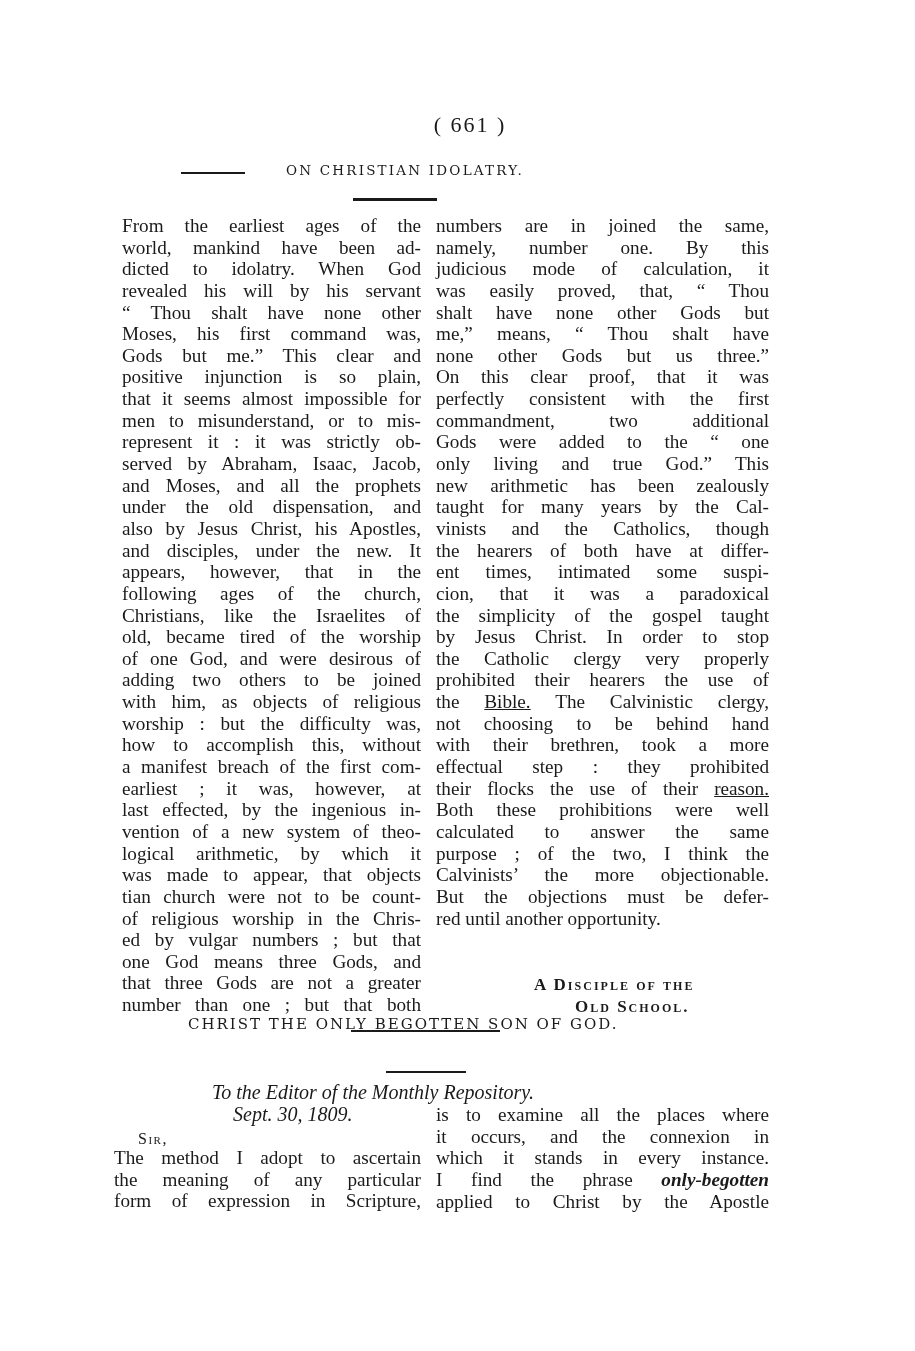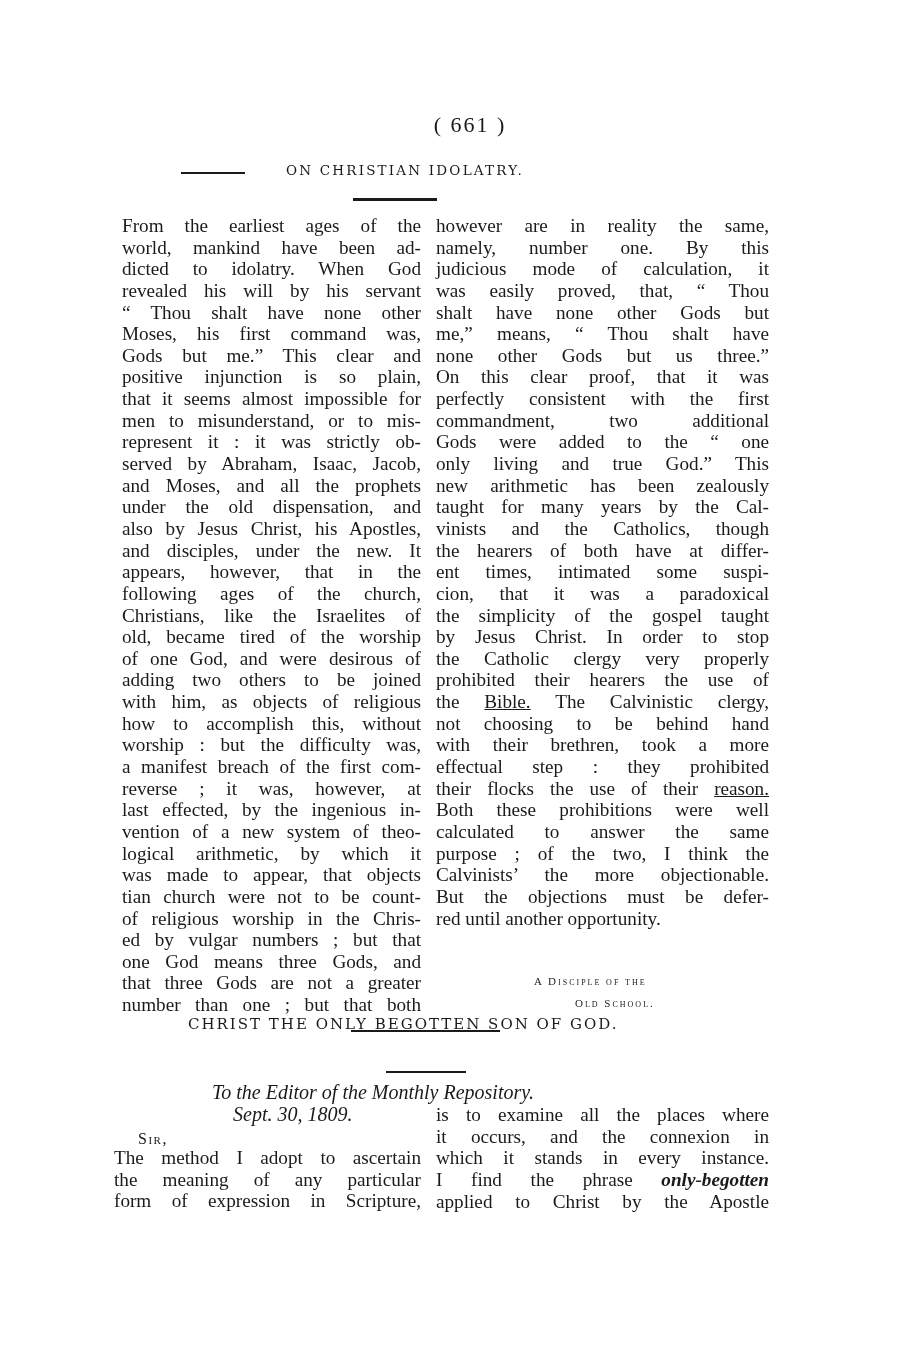"however are in reality the" span.ln { text: however are in reality -> numbers are in joined }
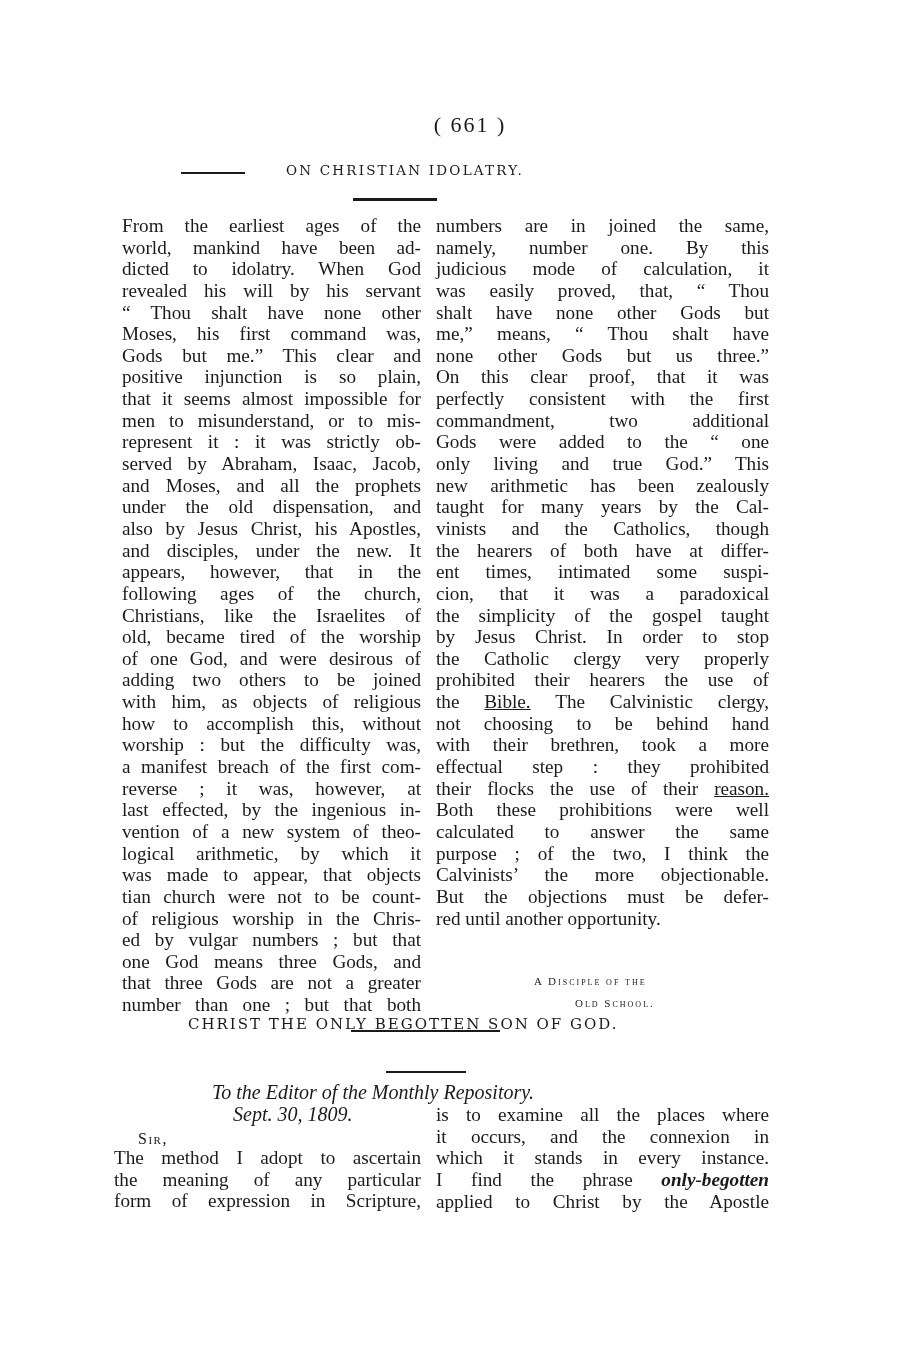"how to accomplish this, without" span.ln { order: before "worship : but the difficulty" -> after "worship : but the difficulty" }
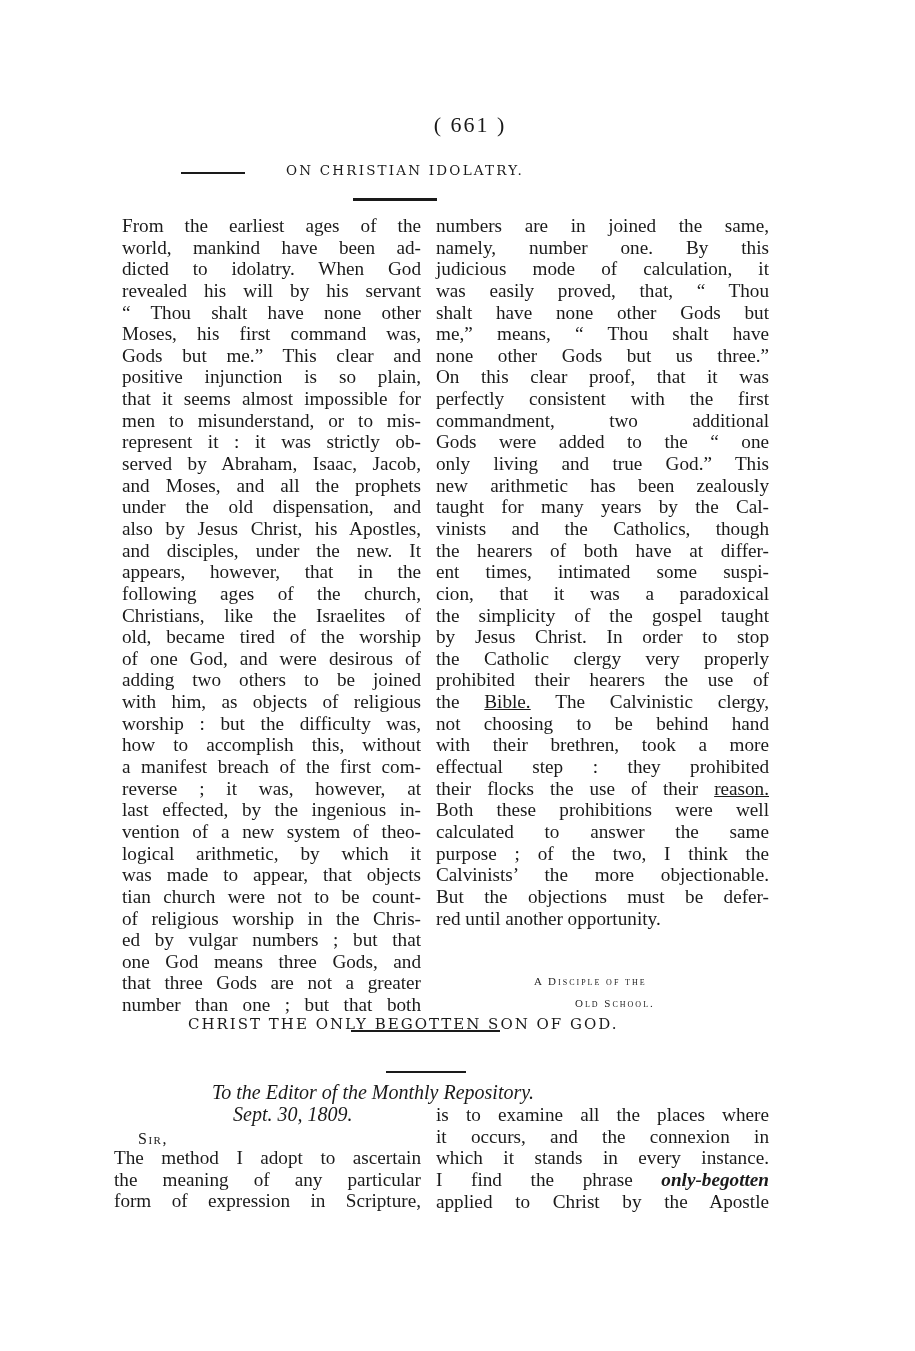"reverse ; it was, however," span.ln { text: reverse -> earliest }
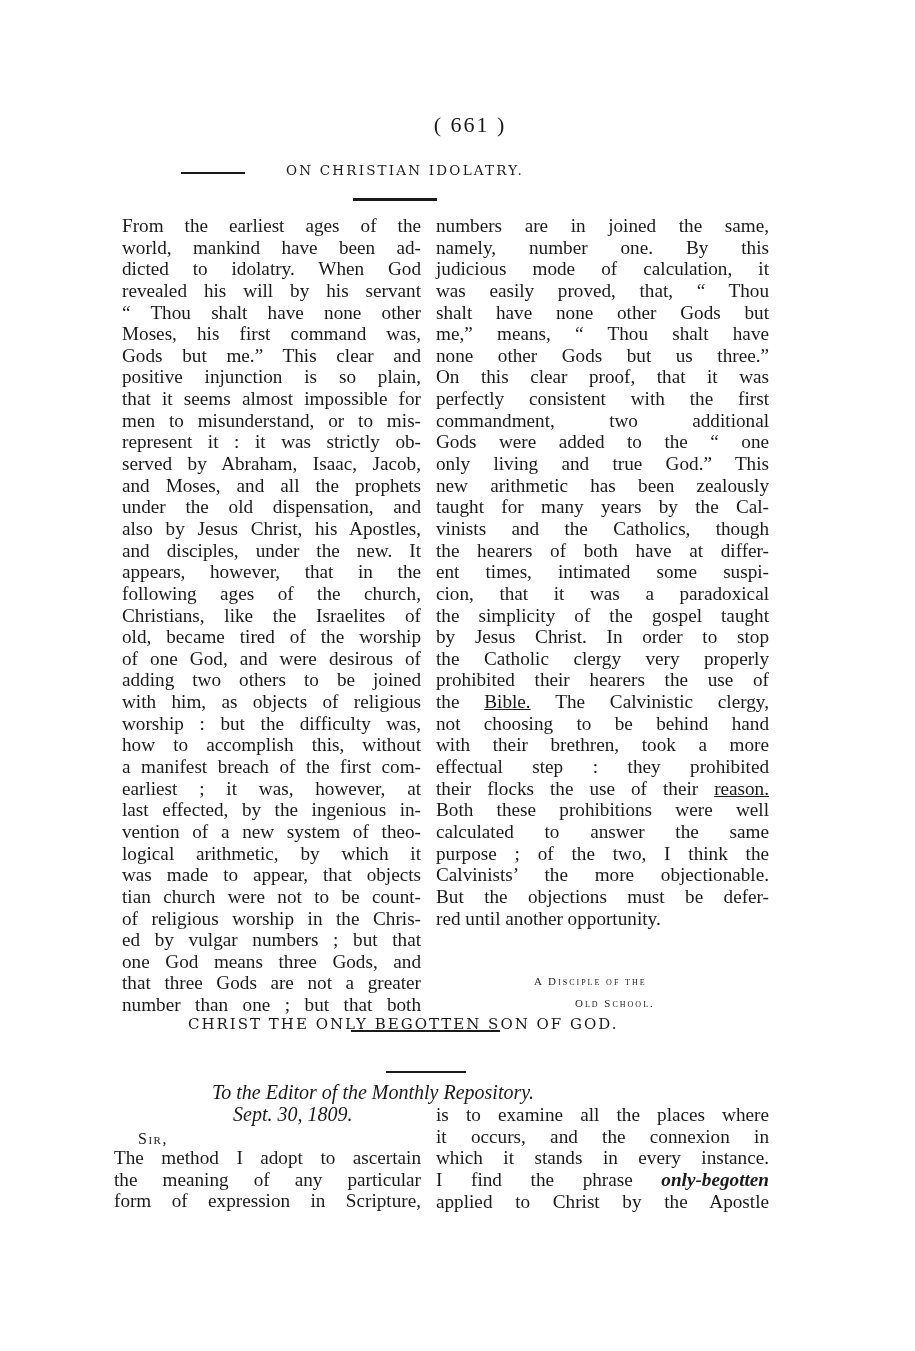"A Disciple of the" .sig { font-size: 11px -> 17px; font-weight: normal -> bold }
